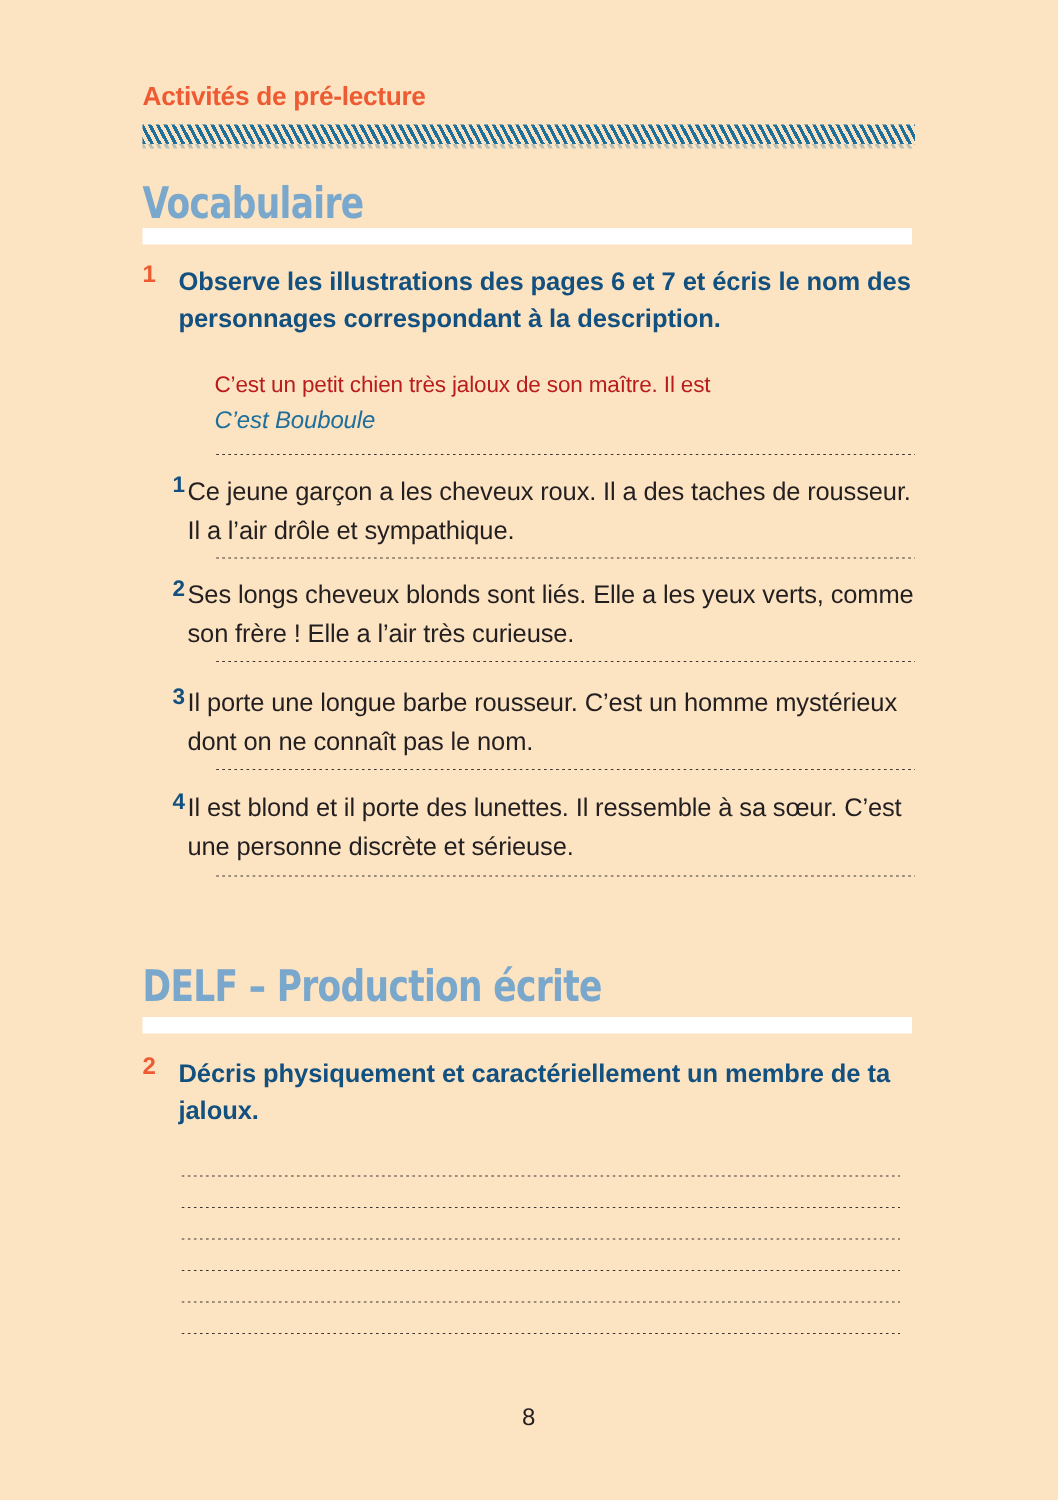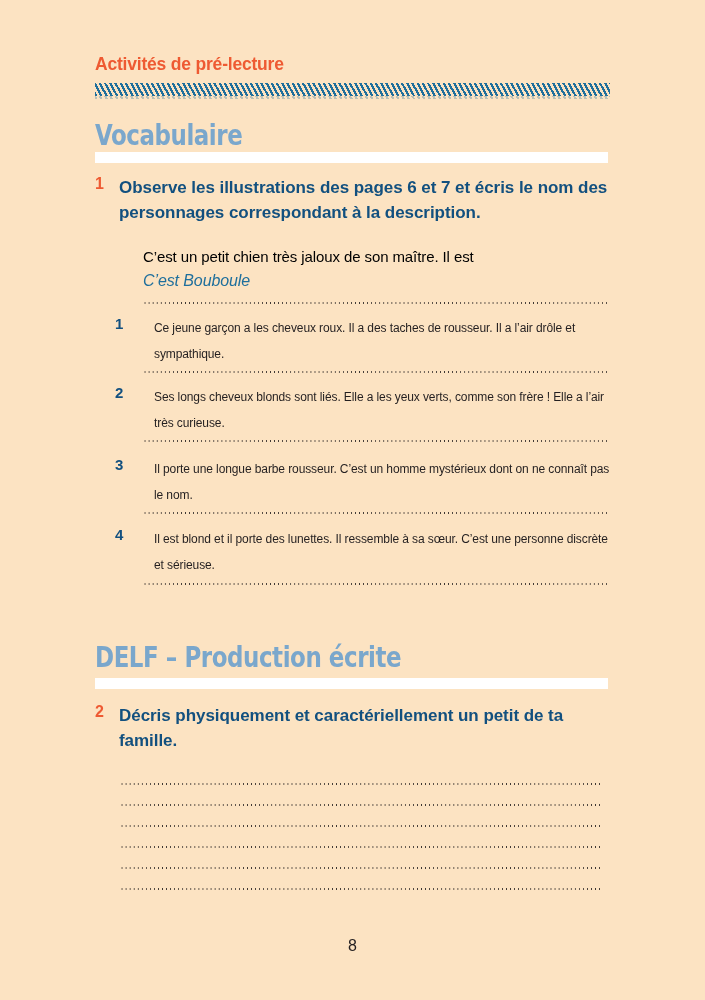"C’est un petit chien très" .example-text { color: #000000 -> #b91c1c }
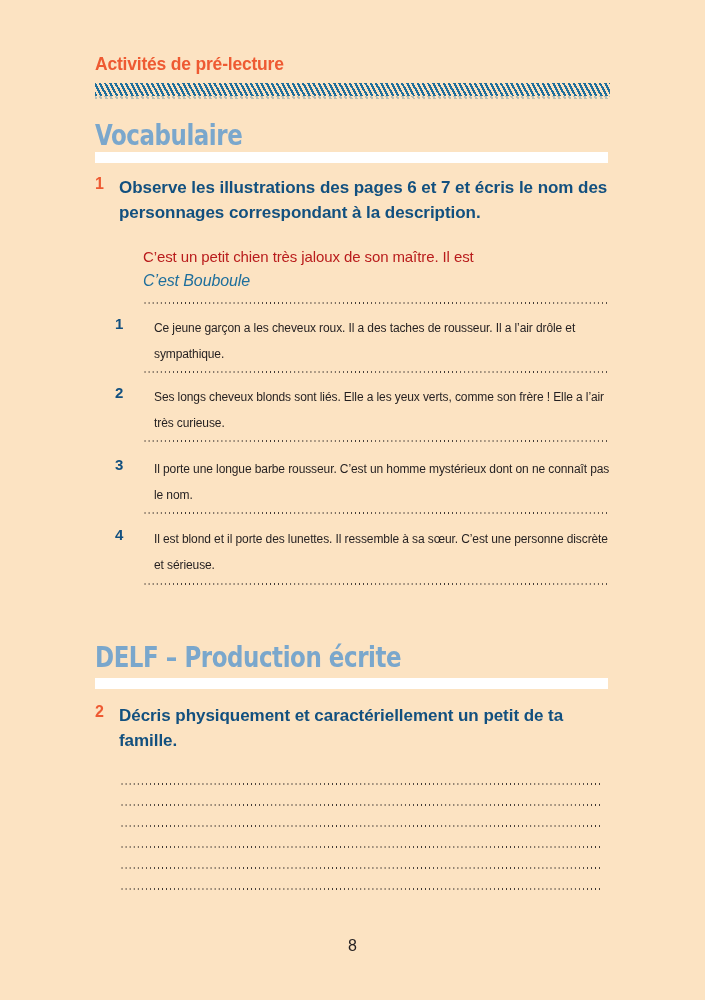"Ce jeune garçon a les" .item-text { font-size: 12px -> 17px; margin-left: 39px -> 10px }
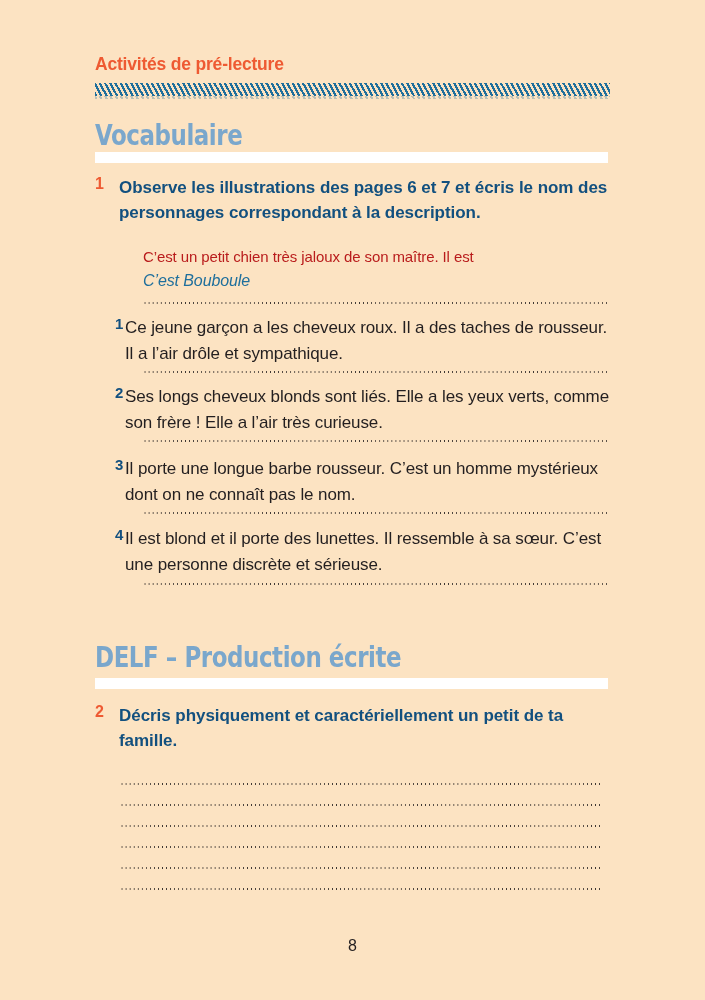"Décris physiquement et caractériellement" div.instr-text { text: petit de ta famille -> membre de ta jaloux }
